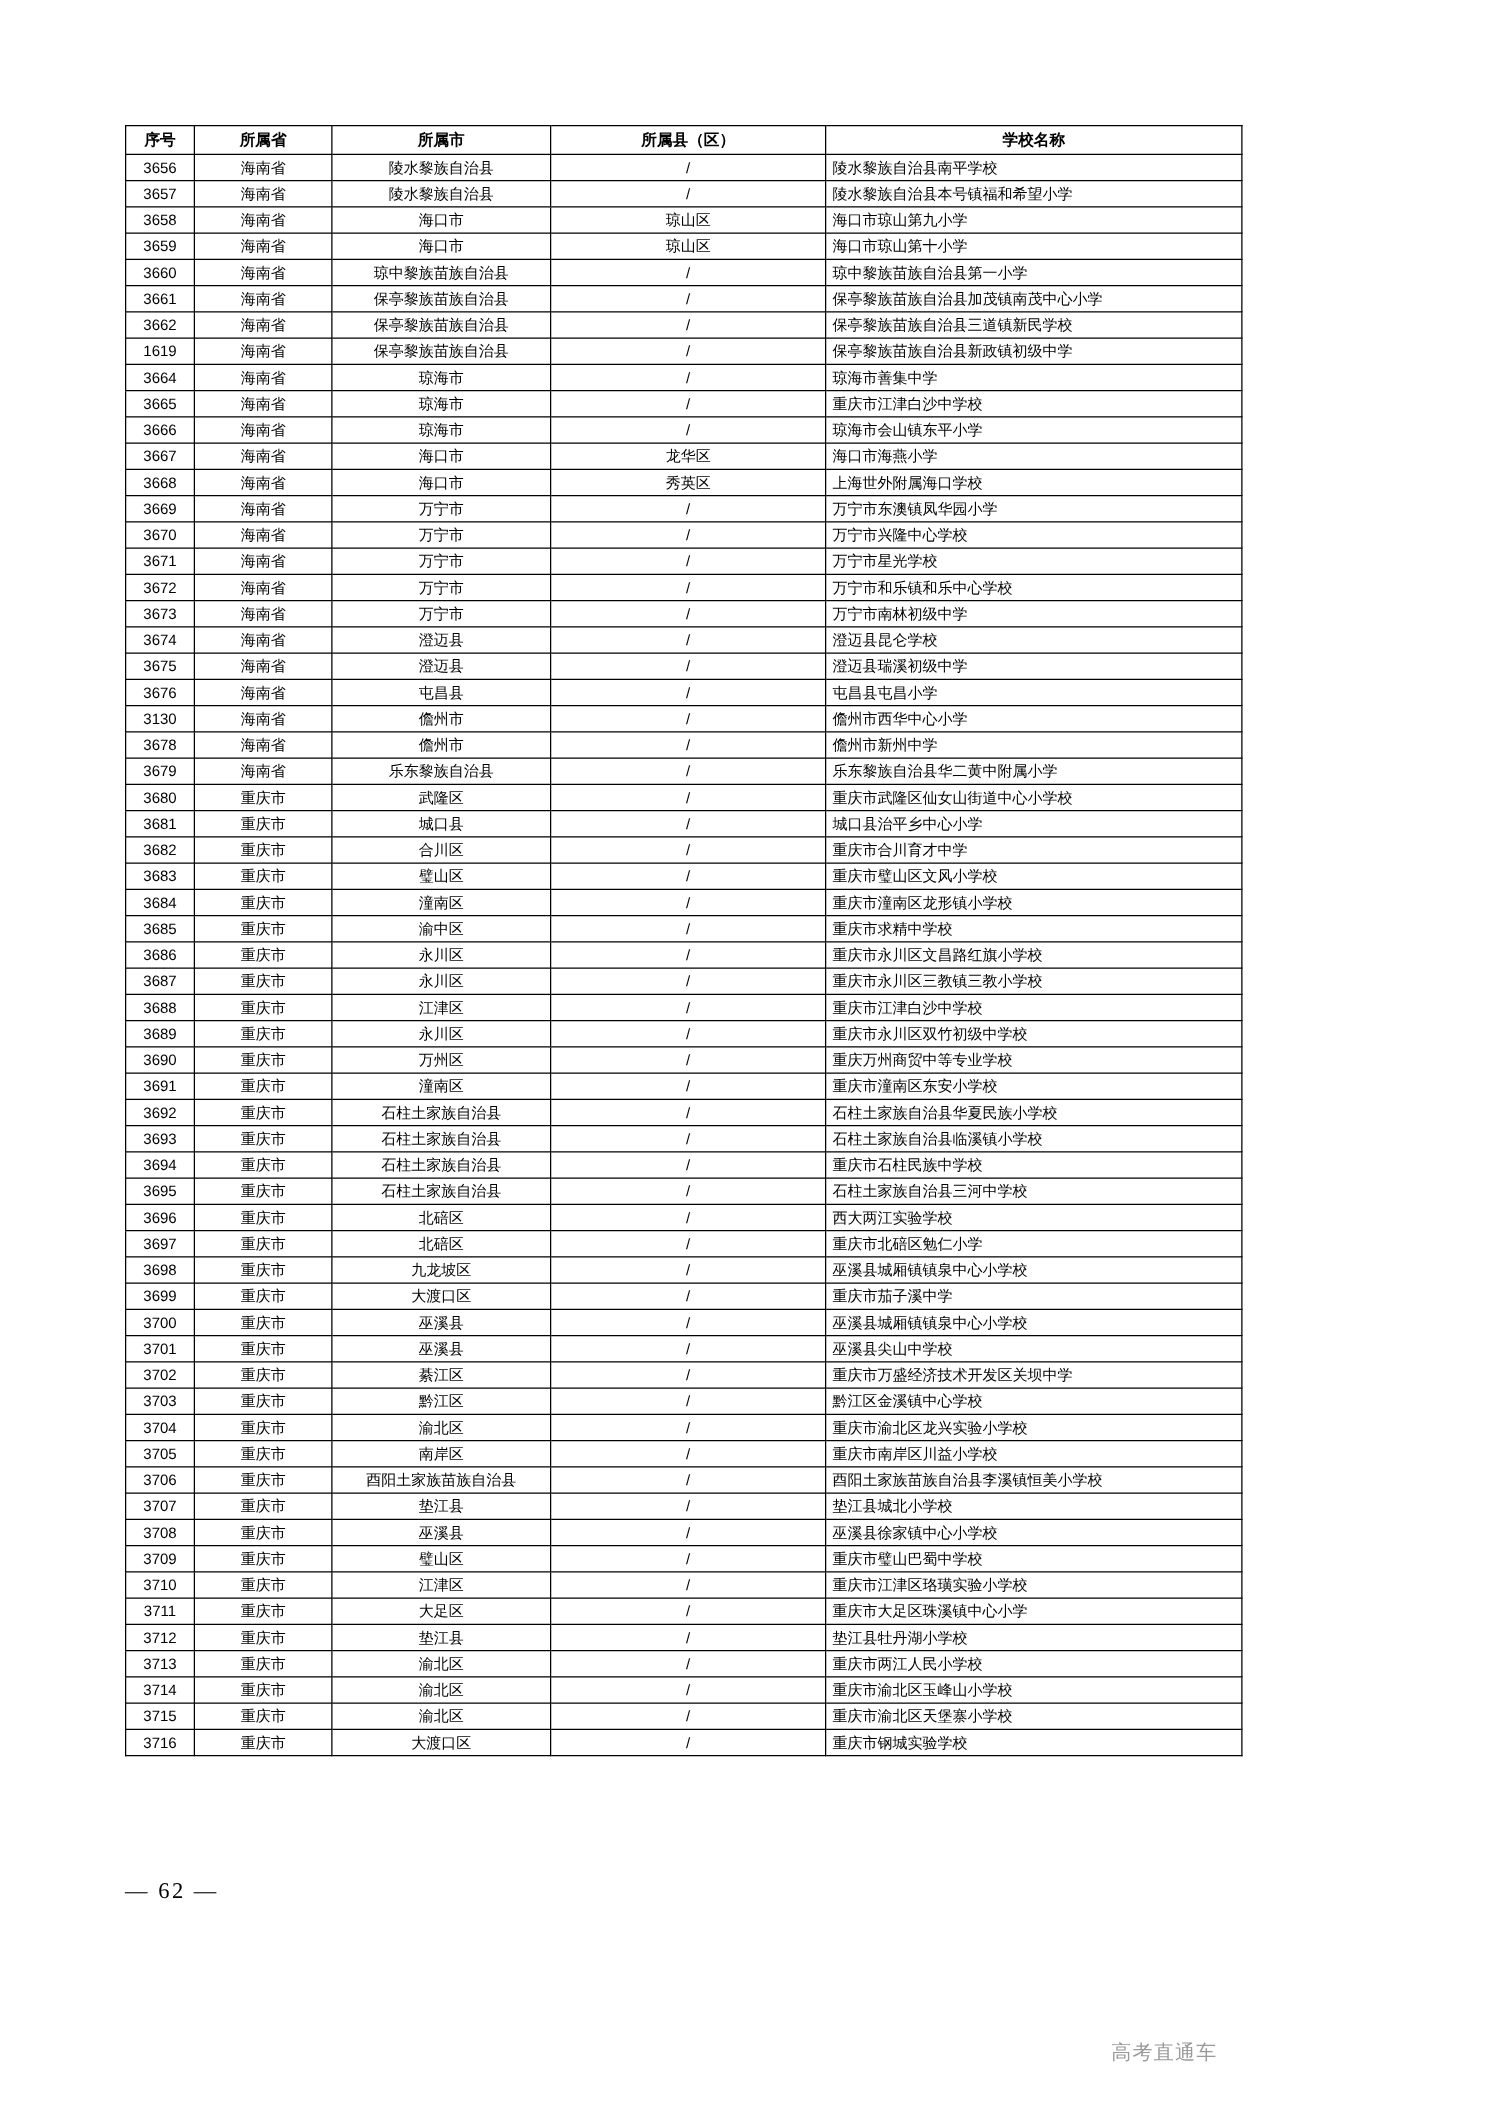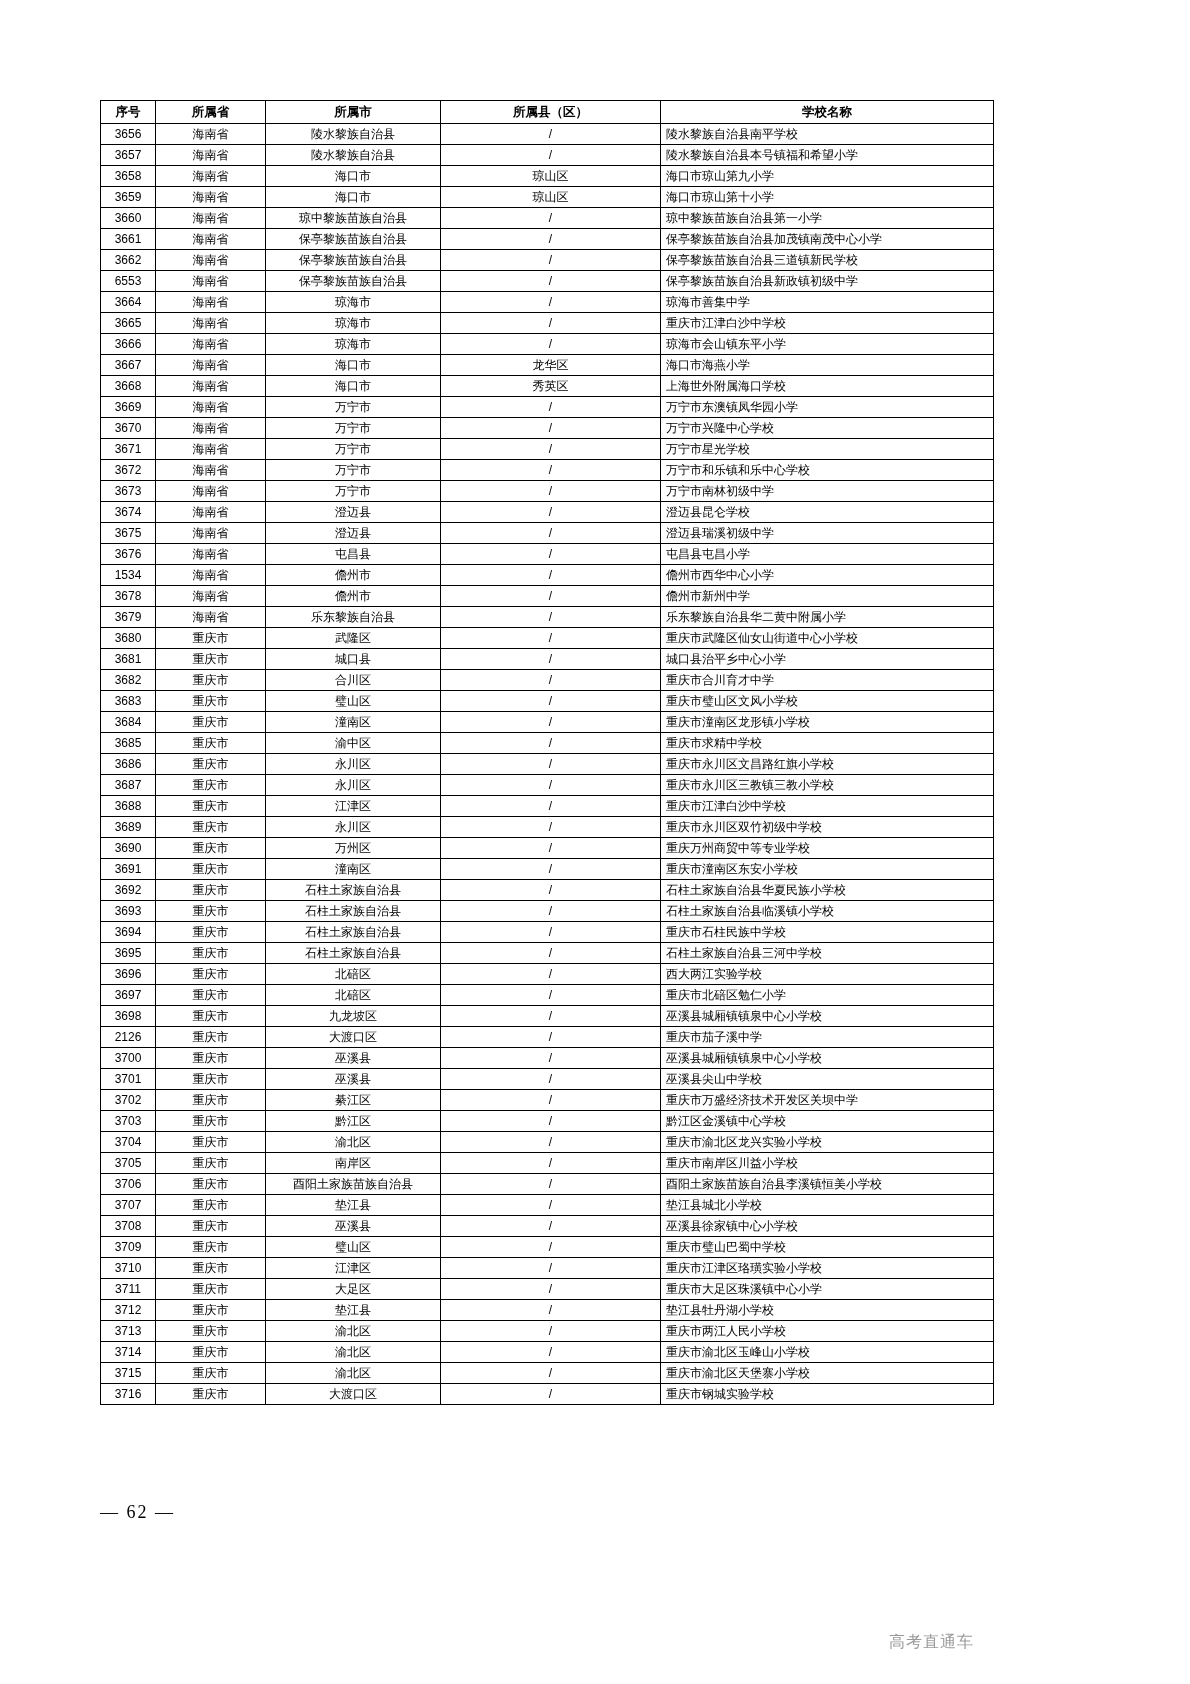"6553" td.col0 { text: 6553 -> 1619 }
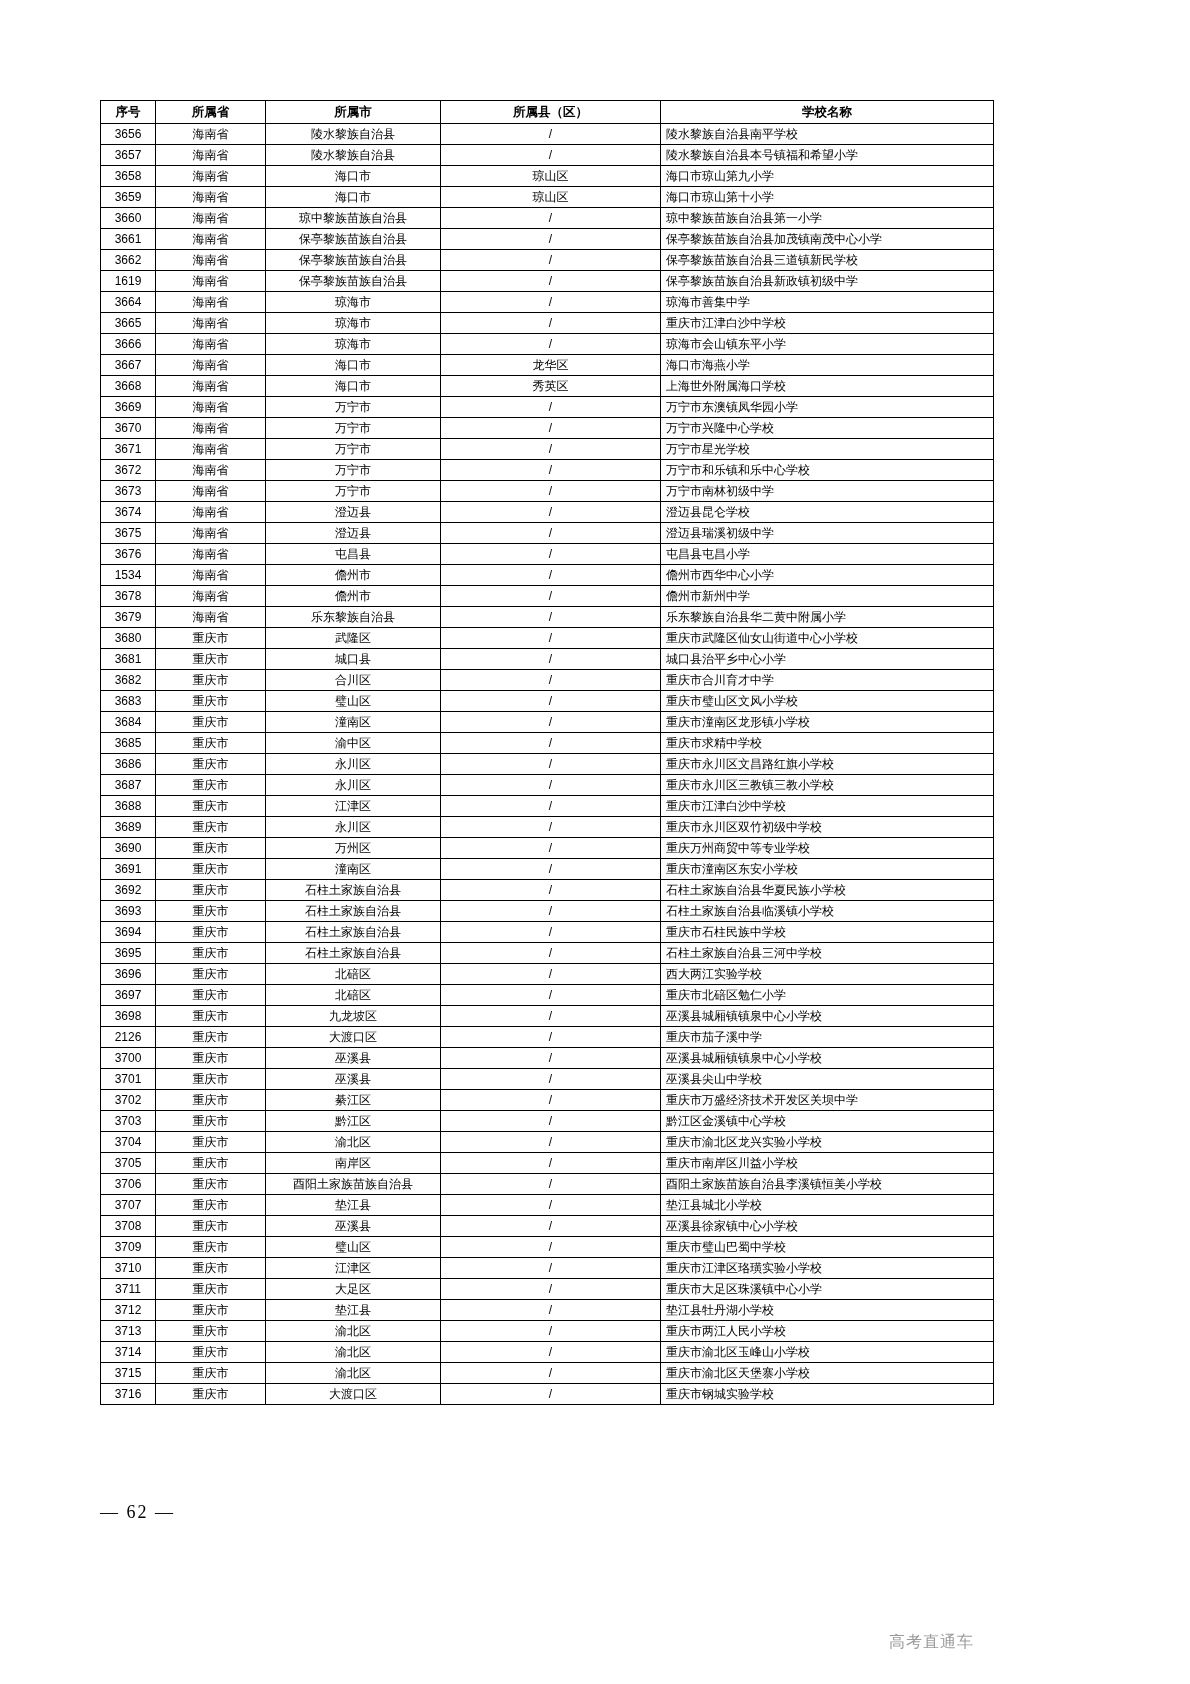"1534" td.col0 { text: 1534 -> 3130 }
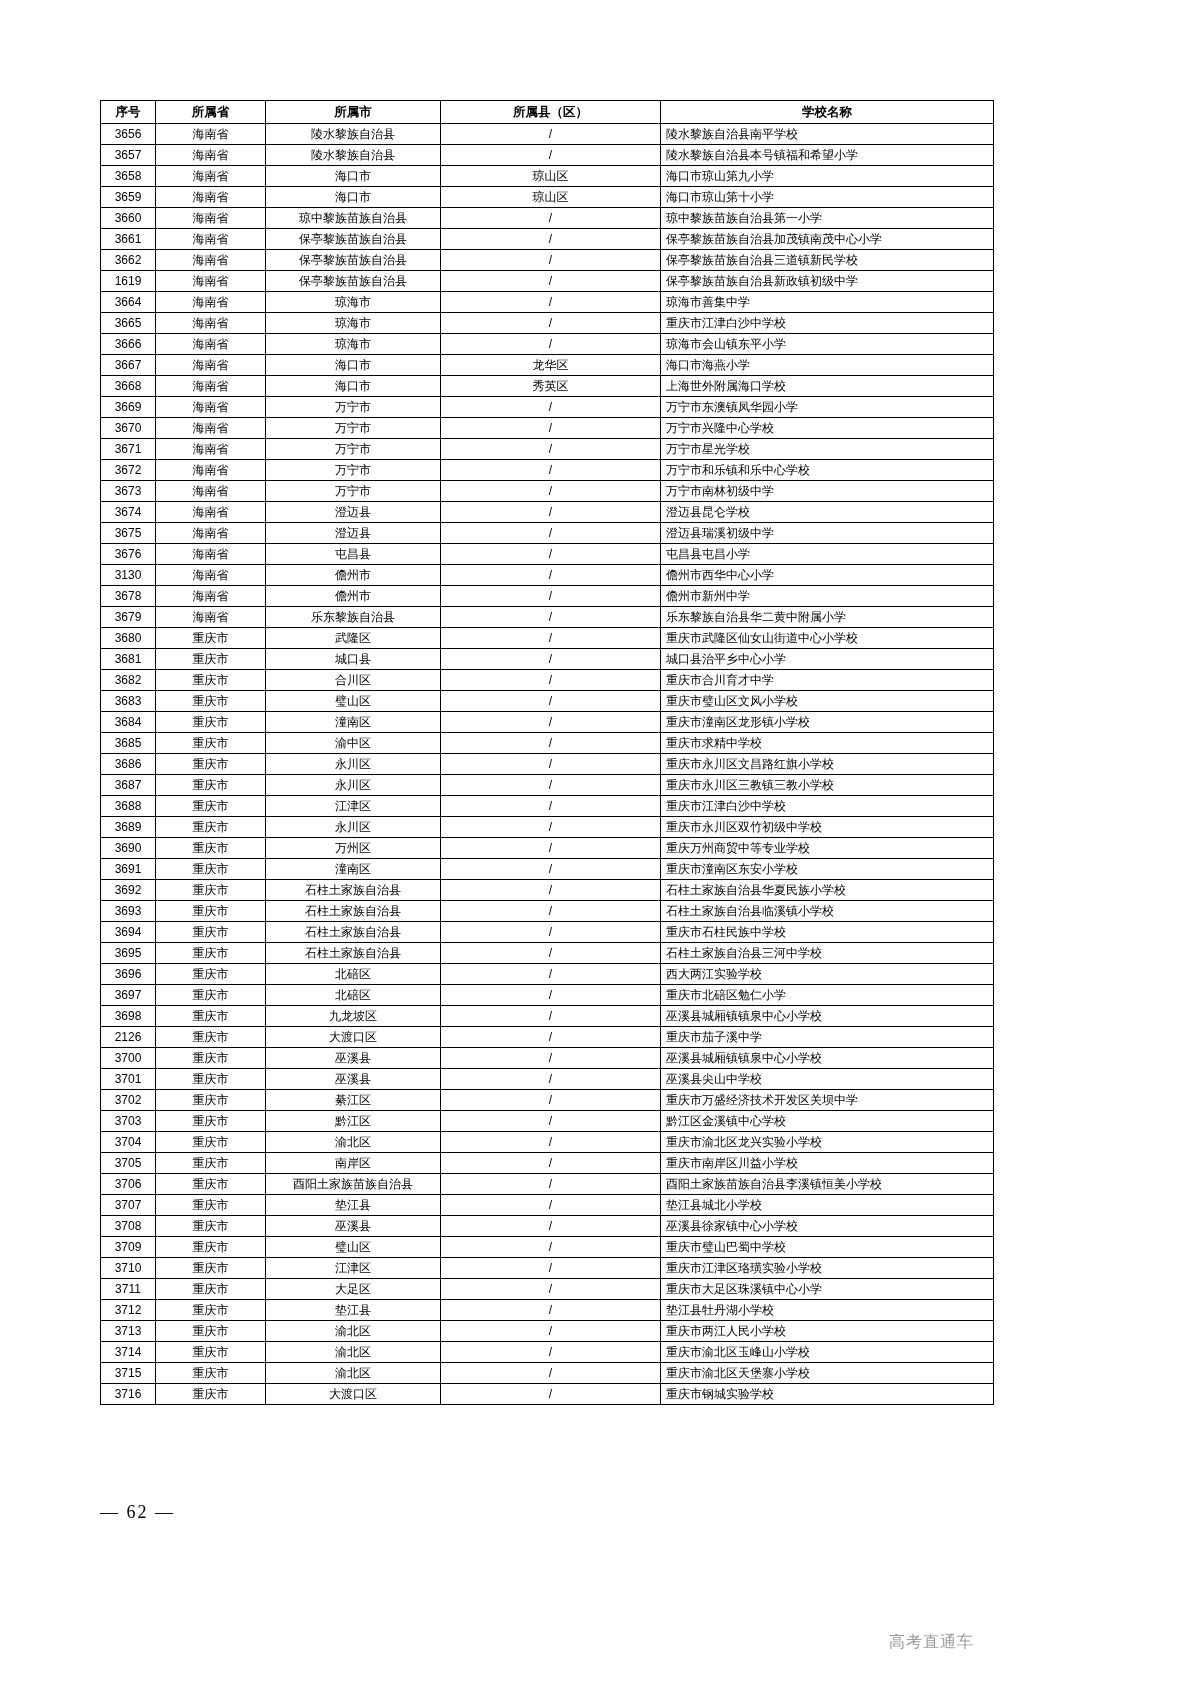"2126" td.col0 { text: 2126 -> 3699 }
